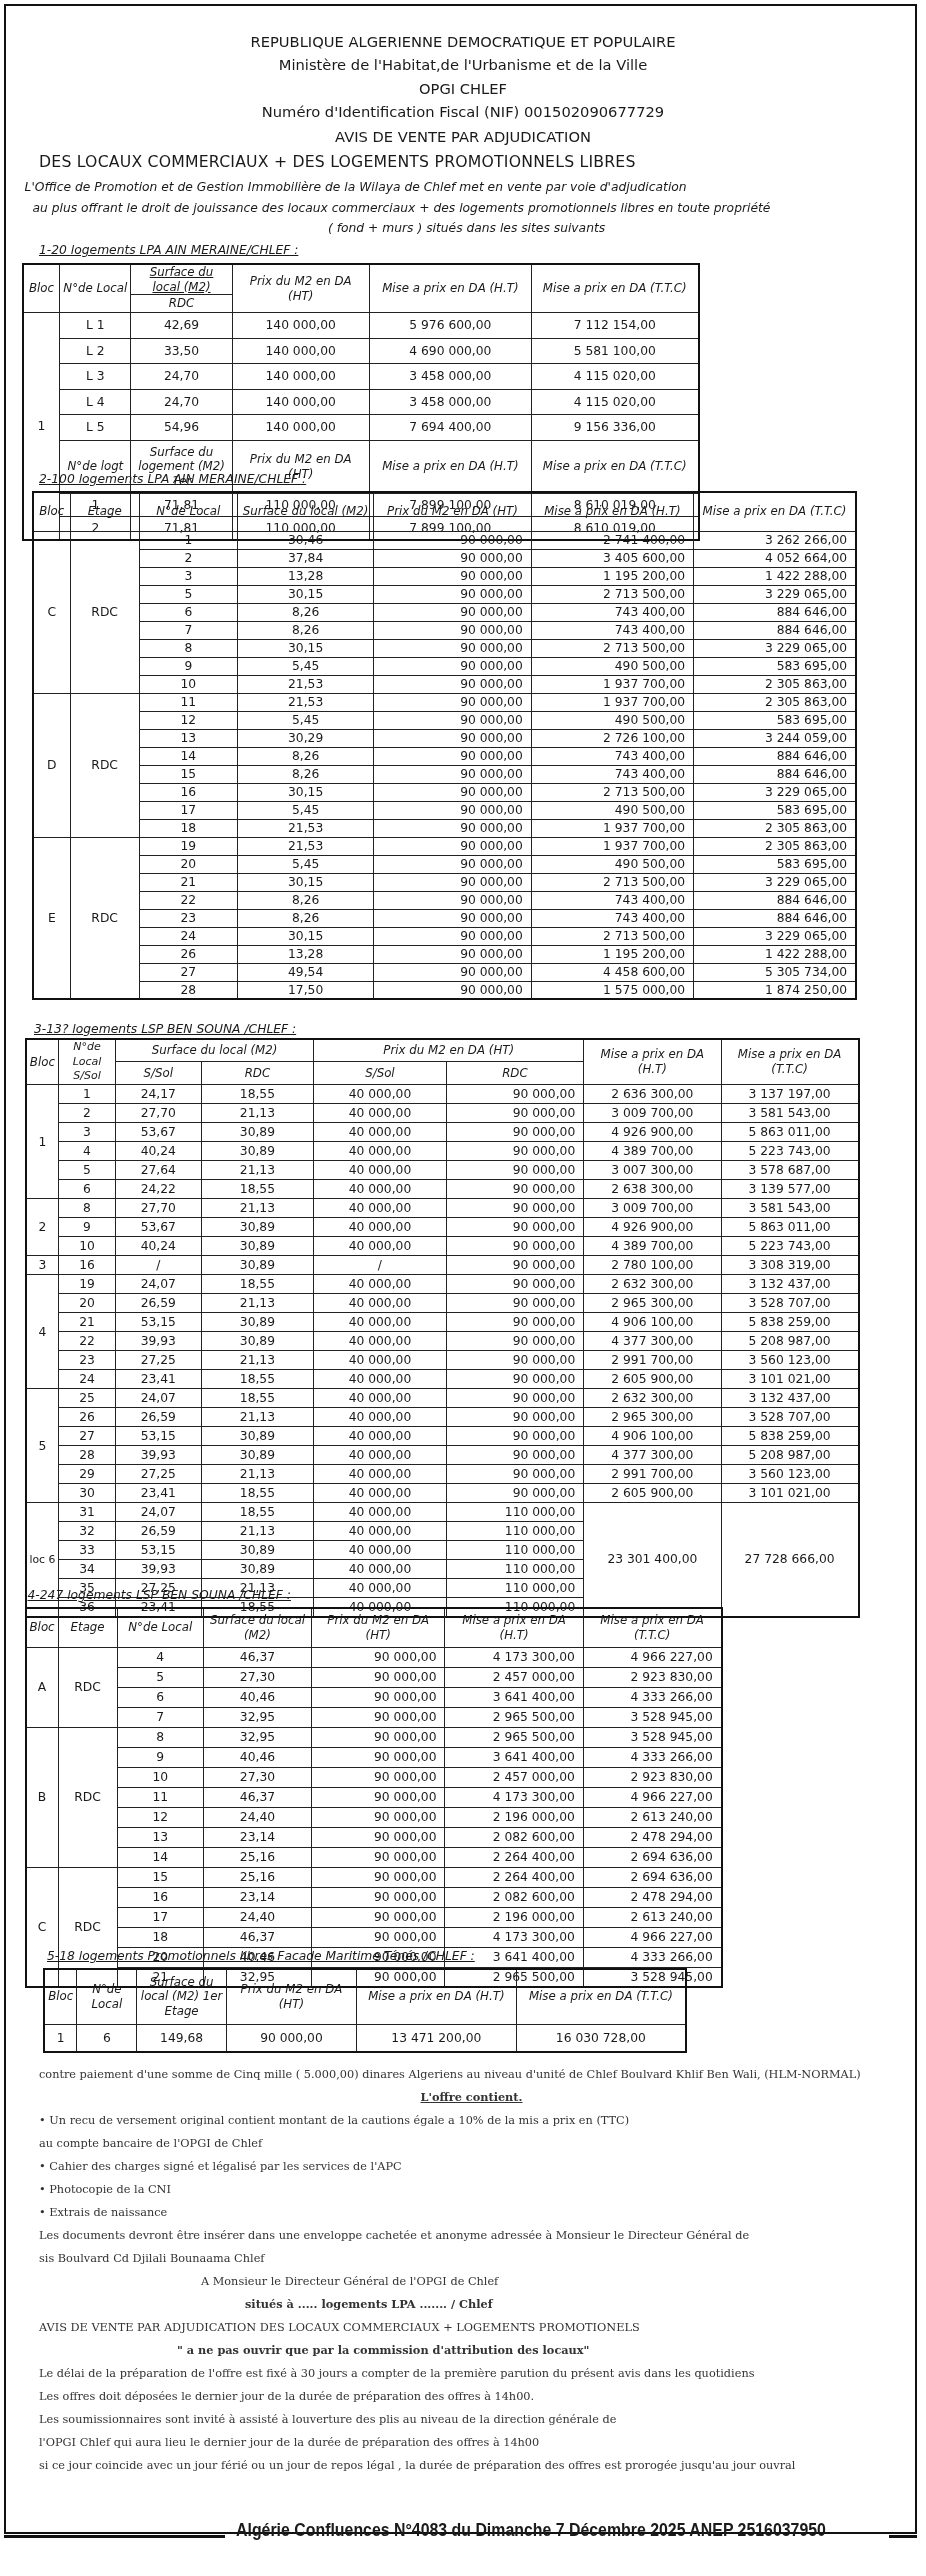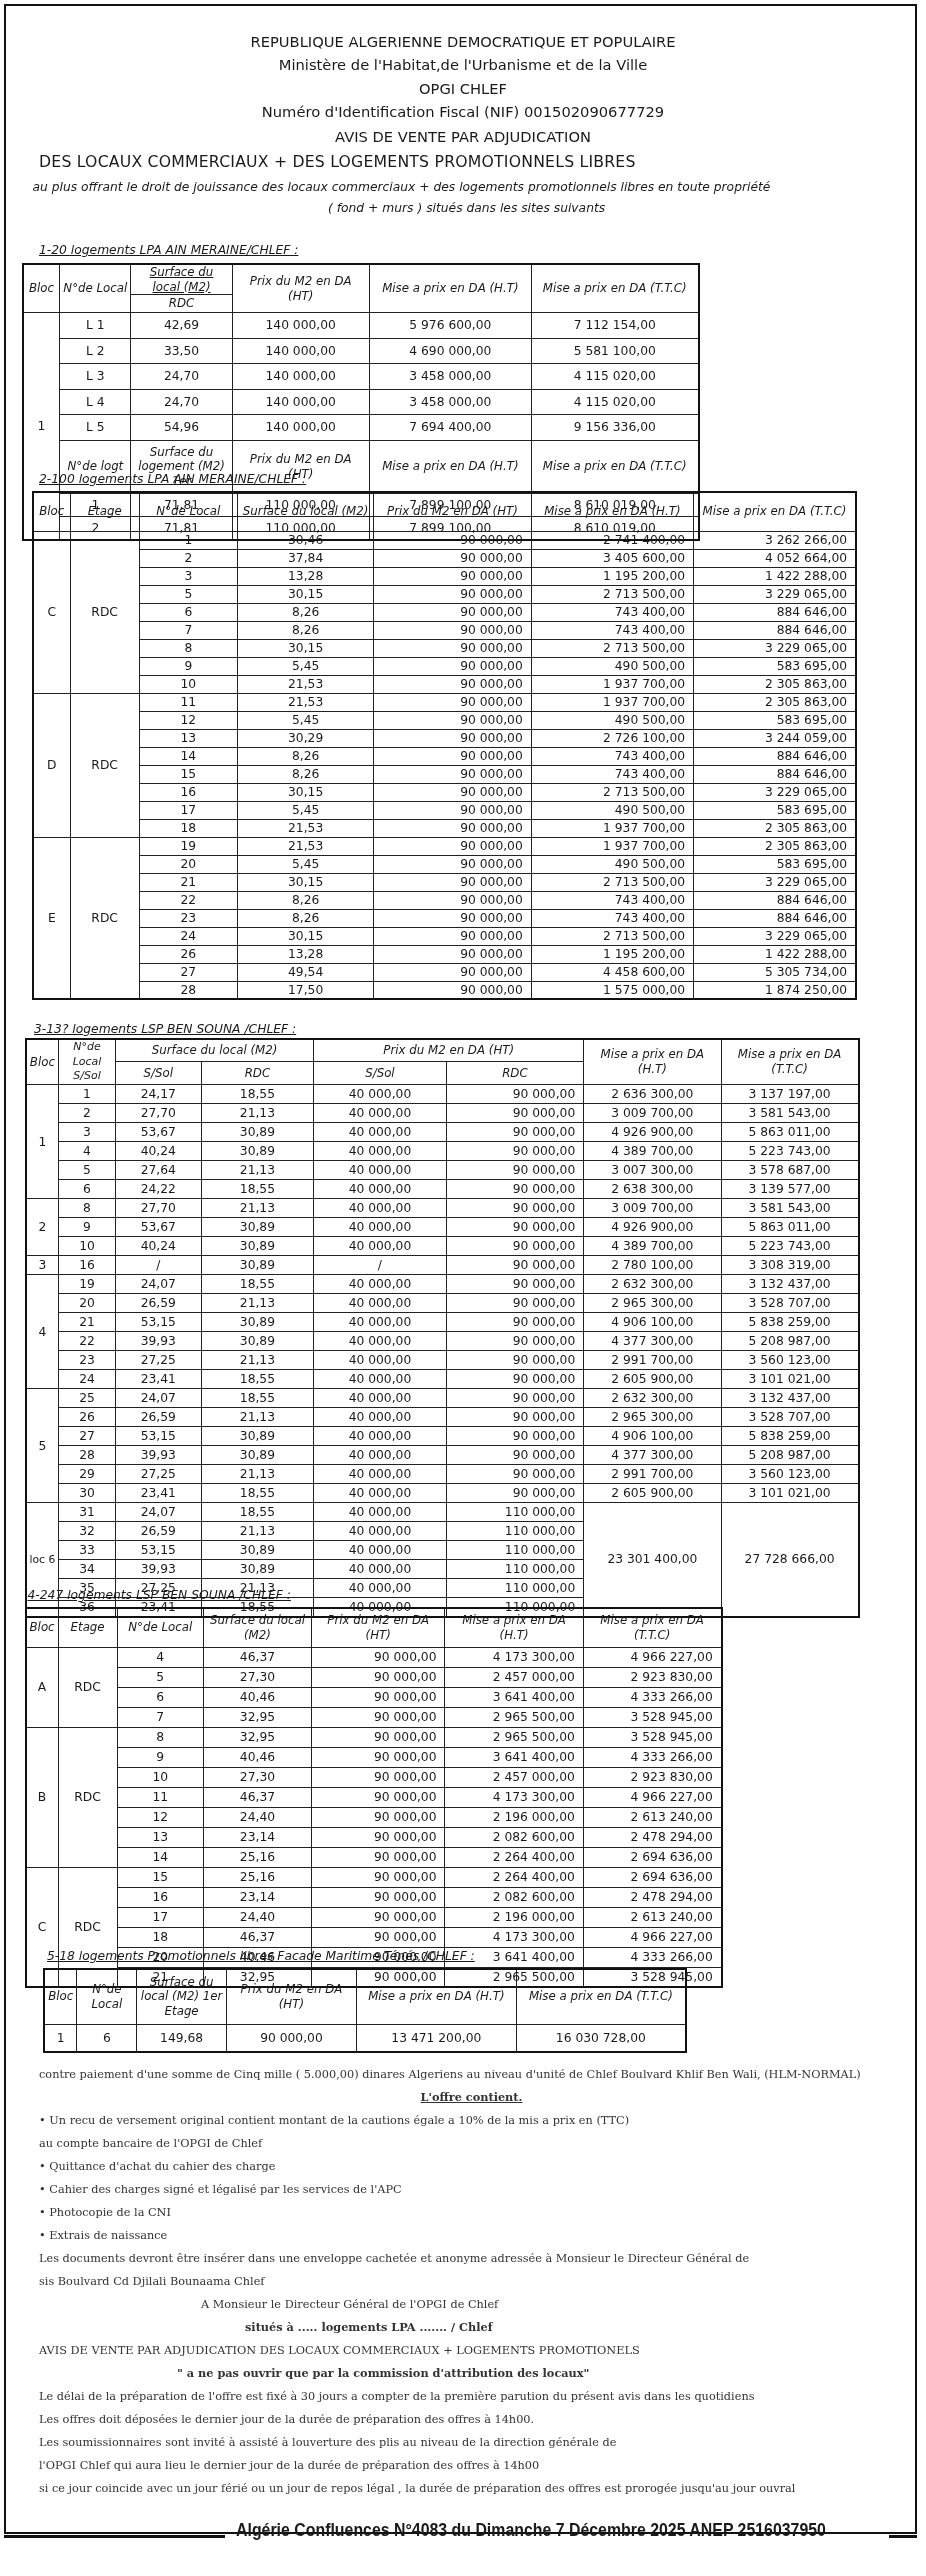"L'Office de Promotion et de" span.l { html: none -> <span>L'Office de Promotion et de Gestion Immobilière de la Wilaya de Chlef met en vente par voie d'adjudication</span> }
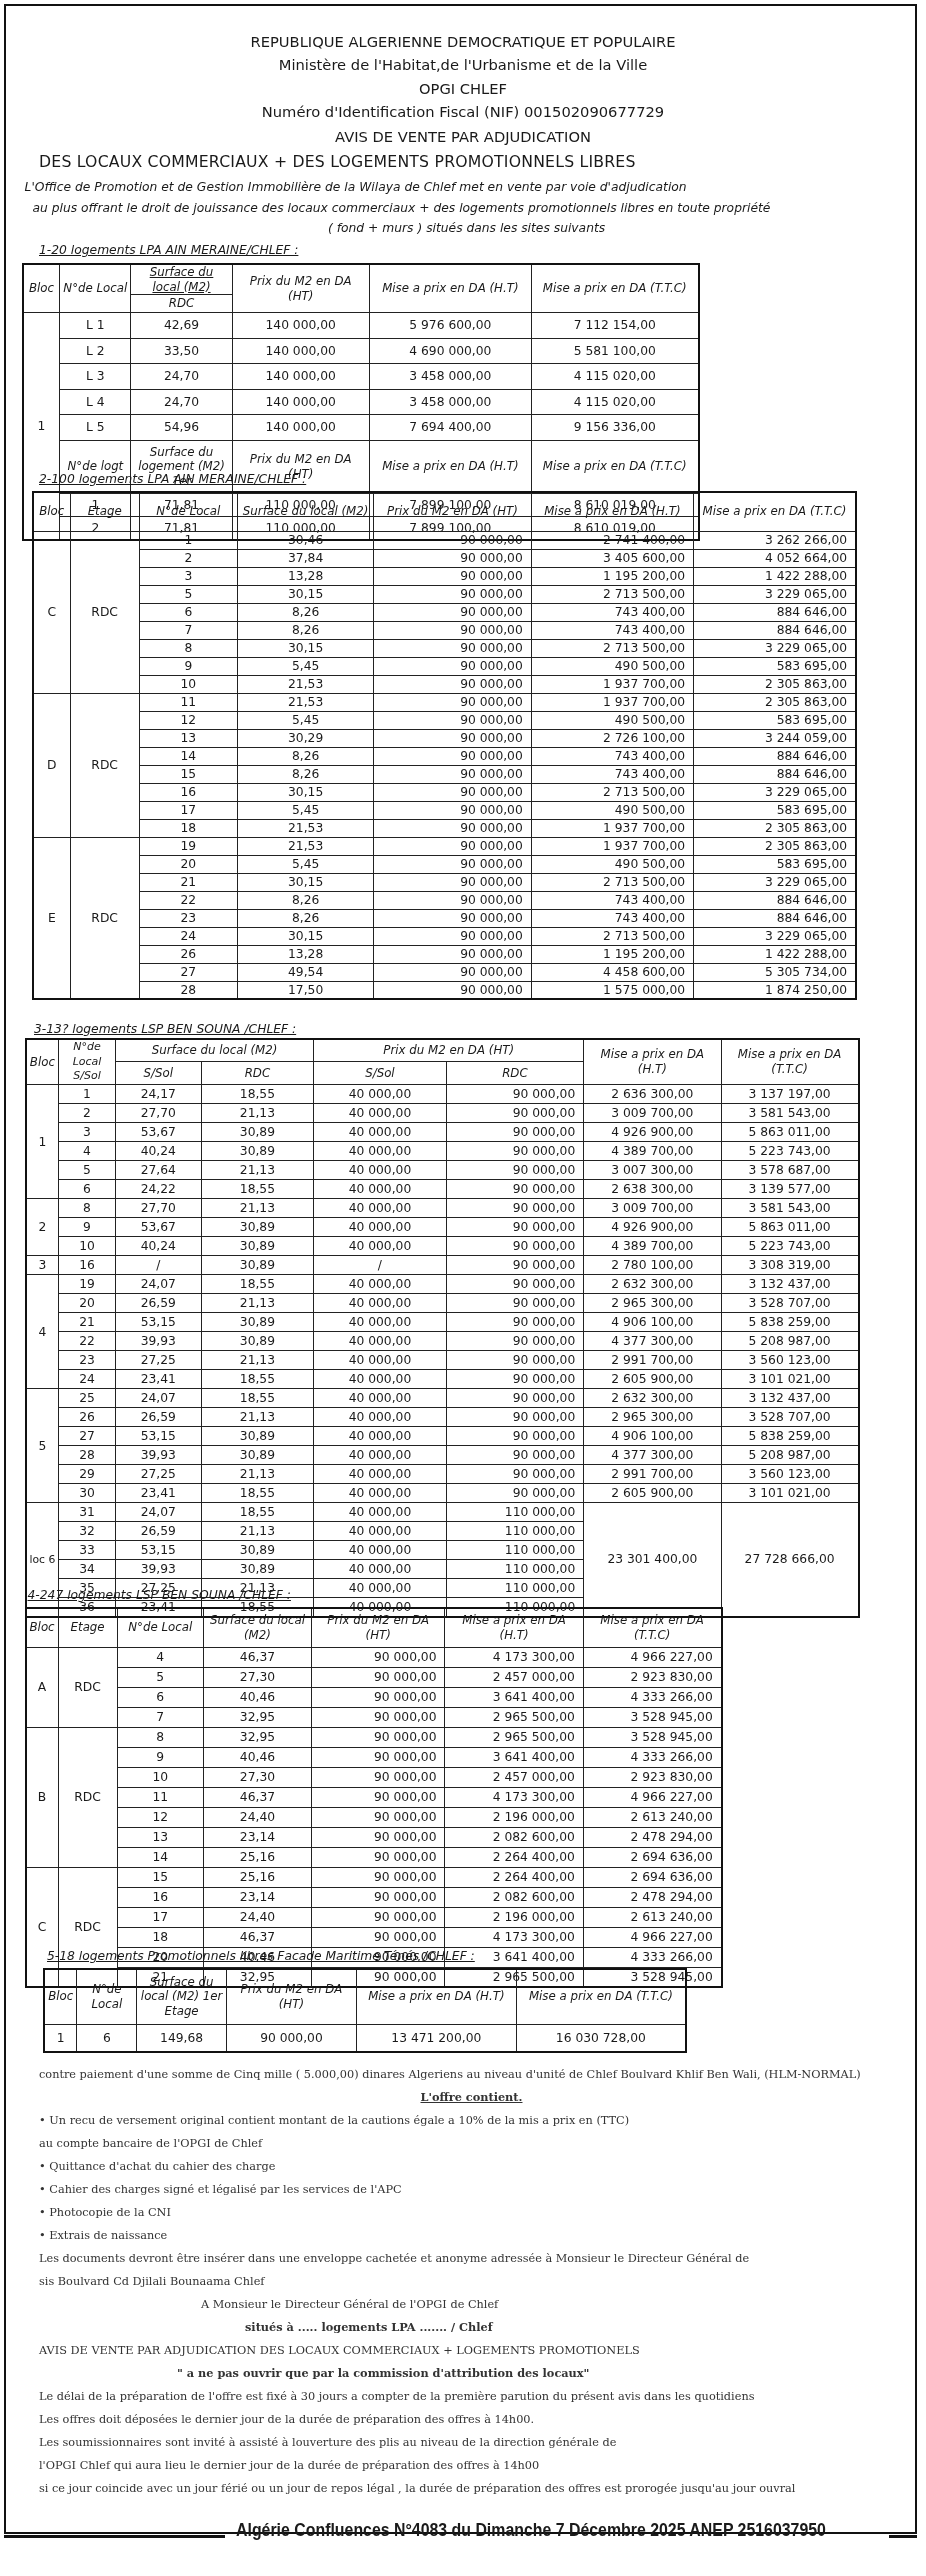"• Quittance d'achat du cahier" span.line { html: <span>• Quittance d'achat du cahier des charge</span> -> none }
